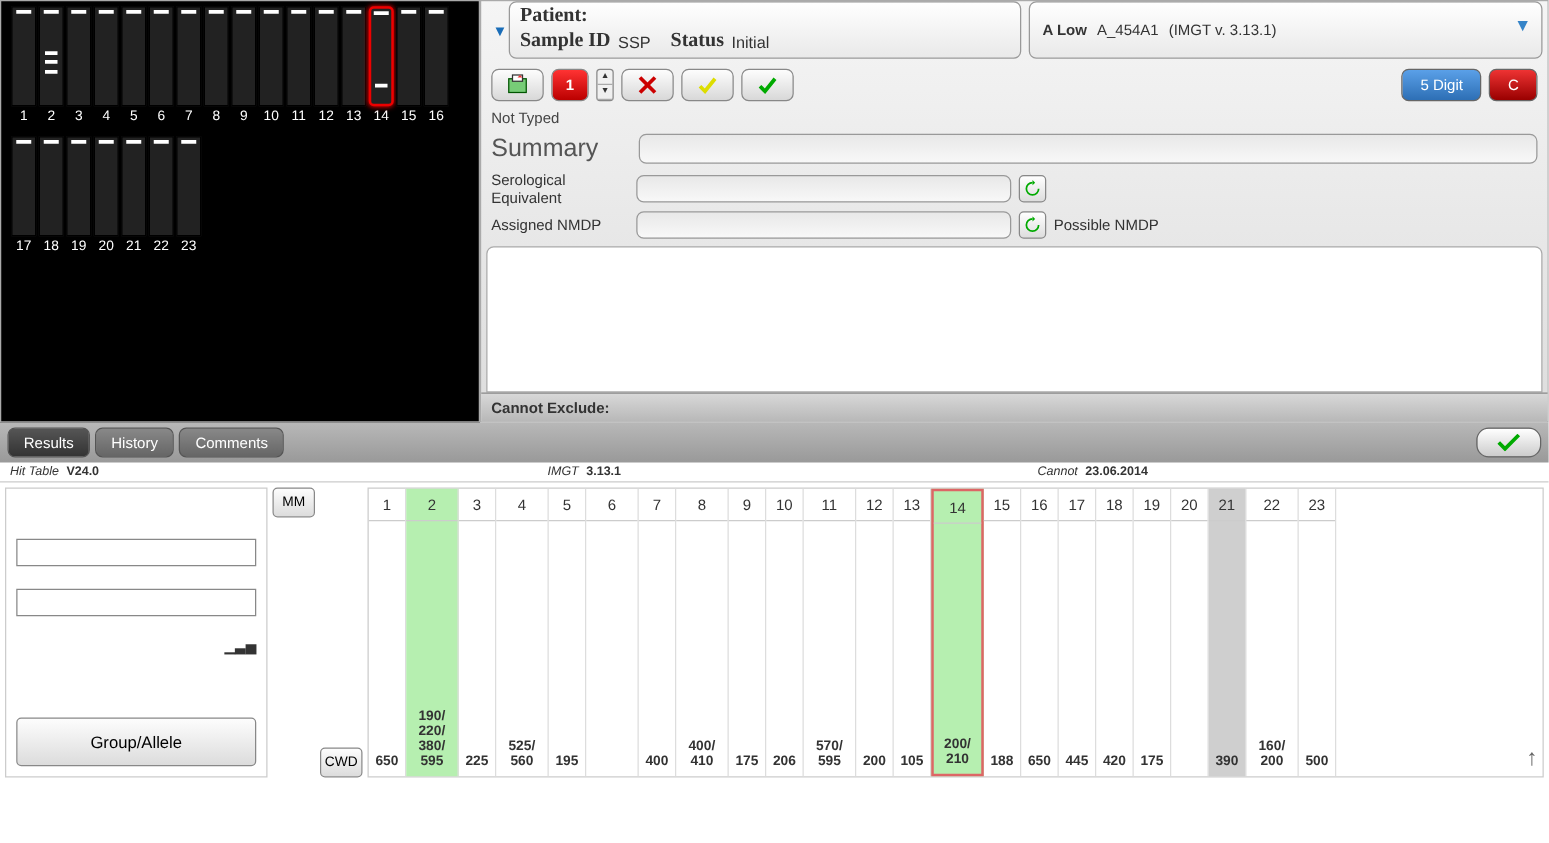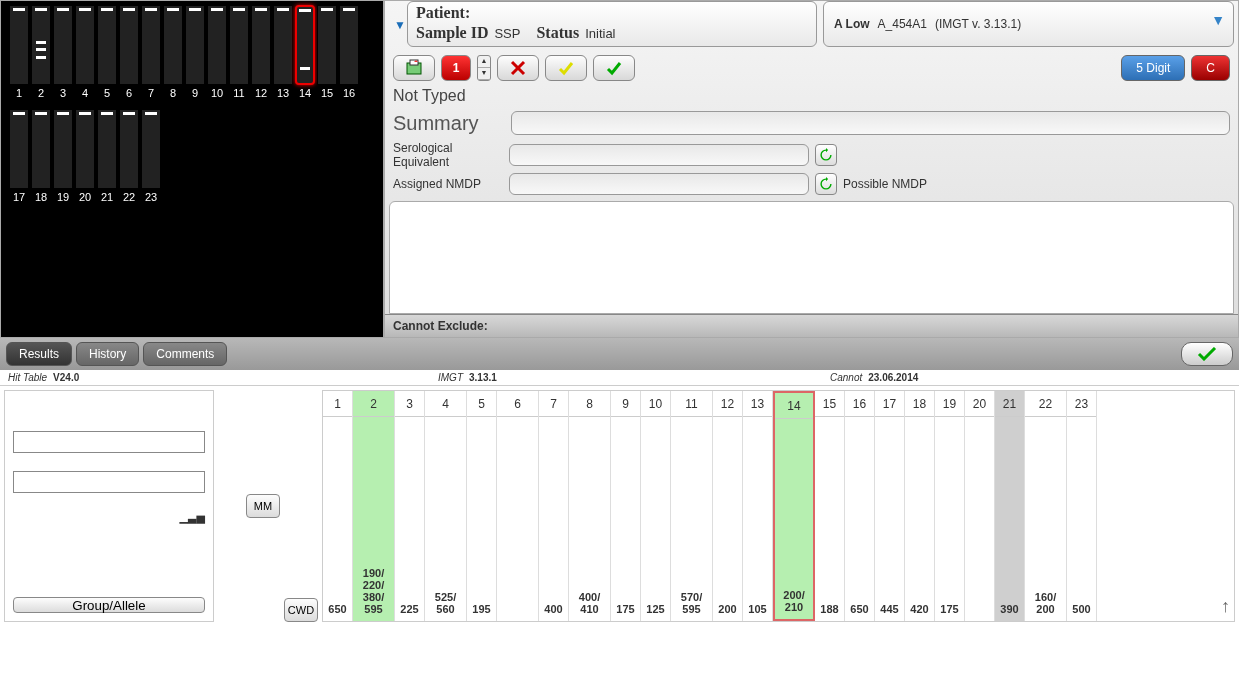"Not Typed" .not-typed { font-size: 16px -> 12px }
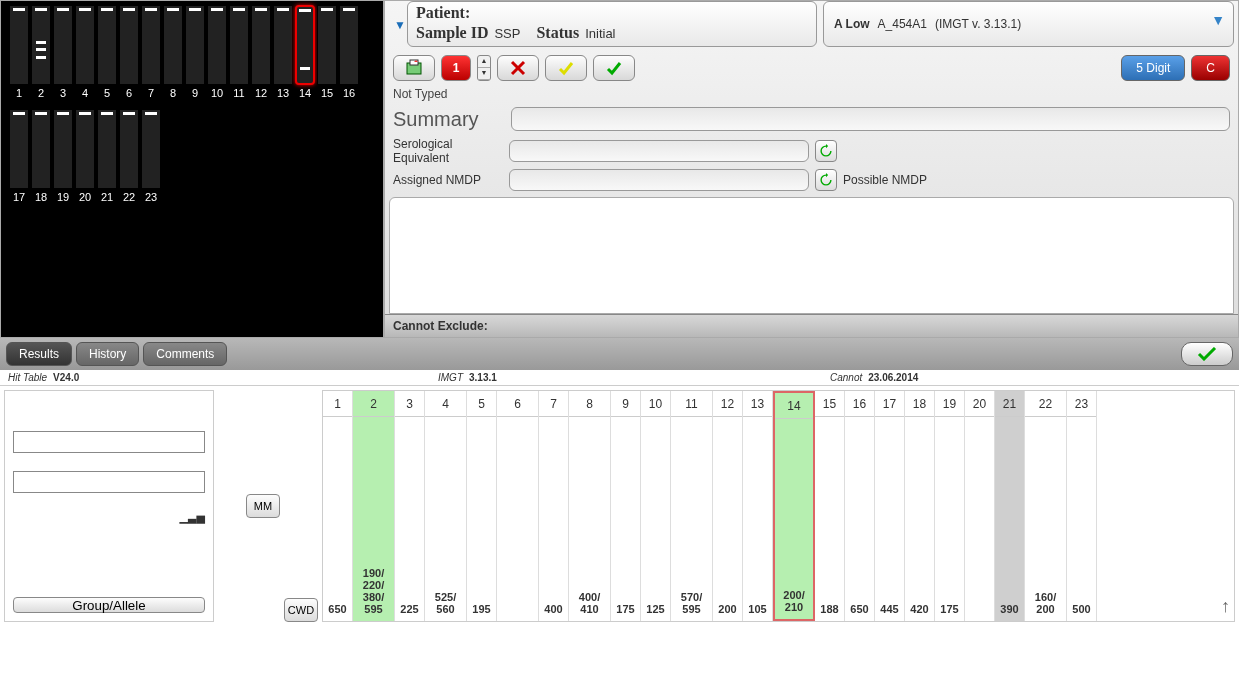"MM" div { justify-content: center -> flex-start; margin-left: 28px -> none }
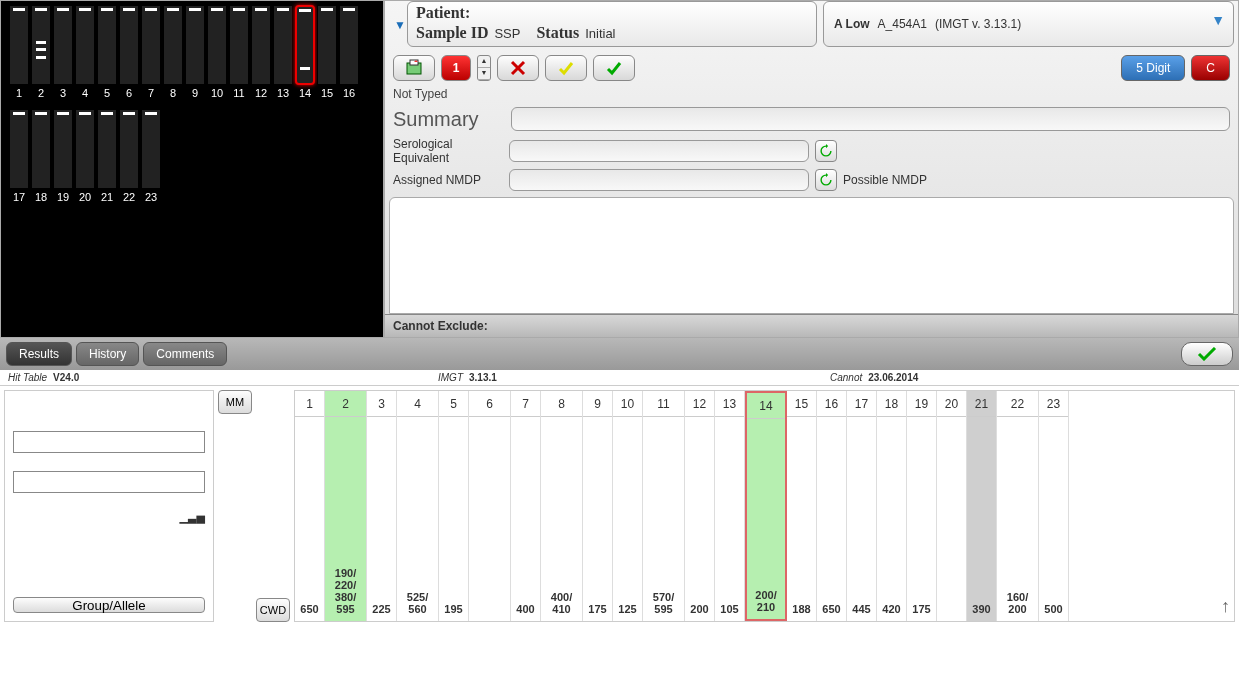"Group/Allele" .group-btn { height: 16px -> 39px }
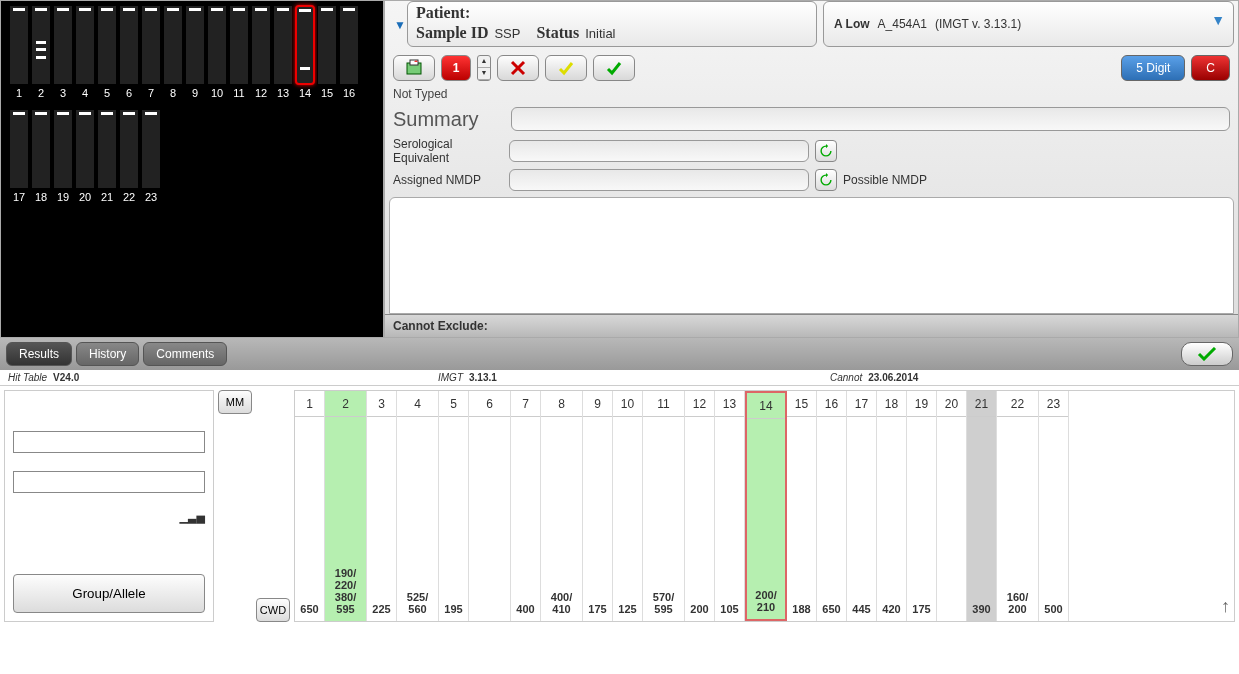"125" div.col-val { text: 125 -> 206 }
